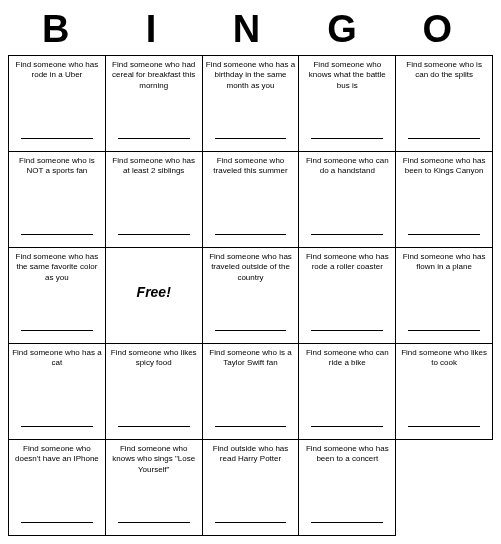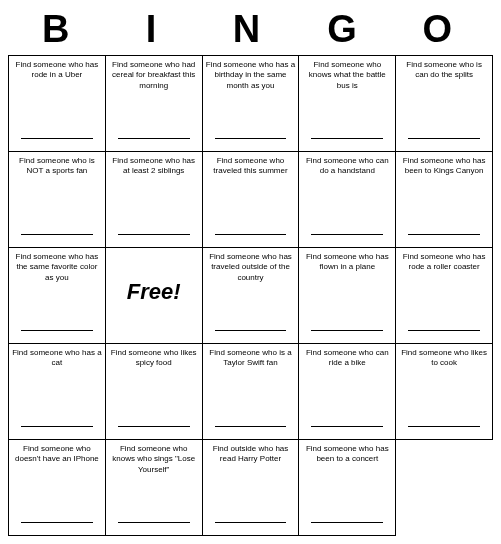"Find someone who has flown" div.bingo-cell { order: before "Find someone who has rode a" -> after "Find someone who has rode a" }
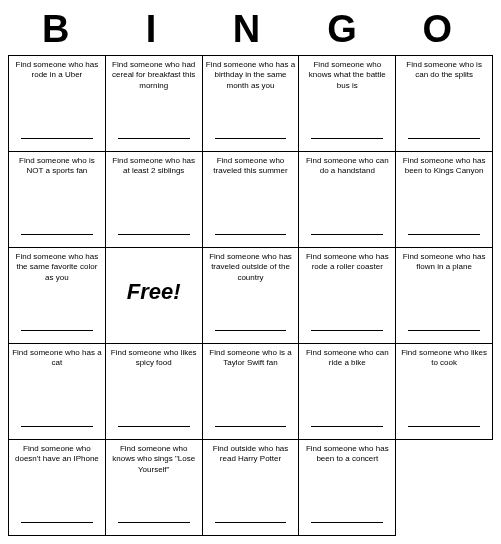"Free!" .free-text { font-size: 22px -> 14px }
